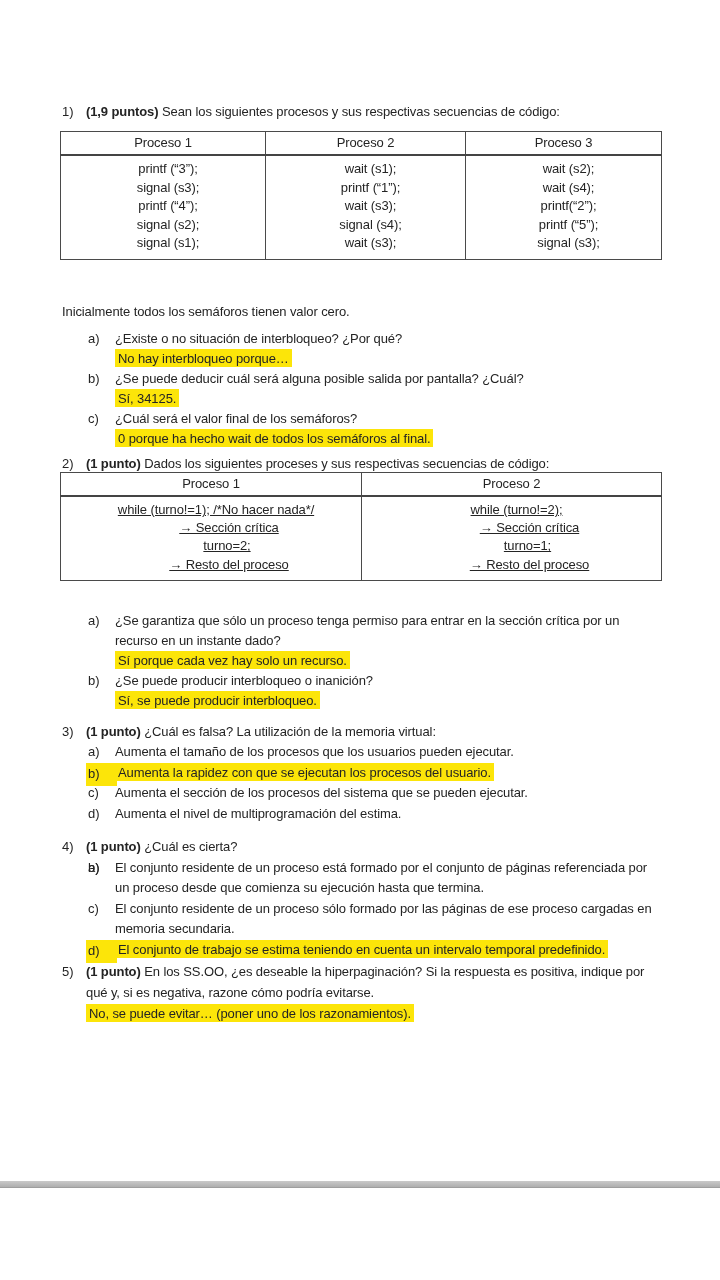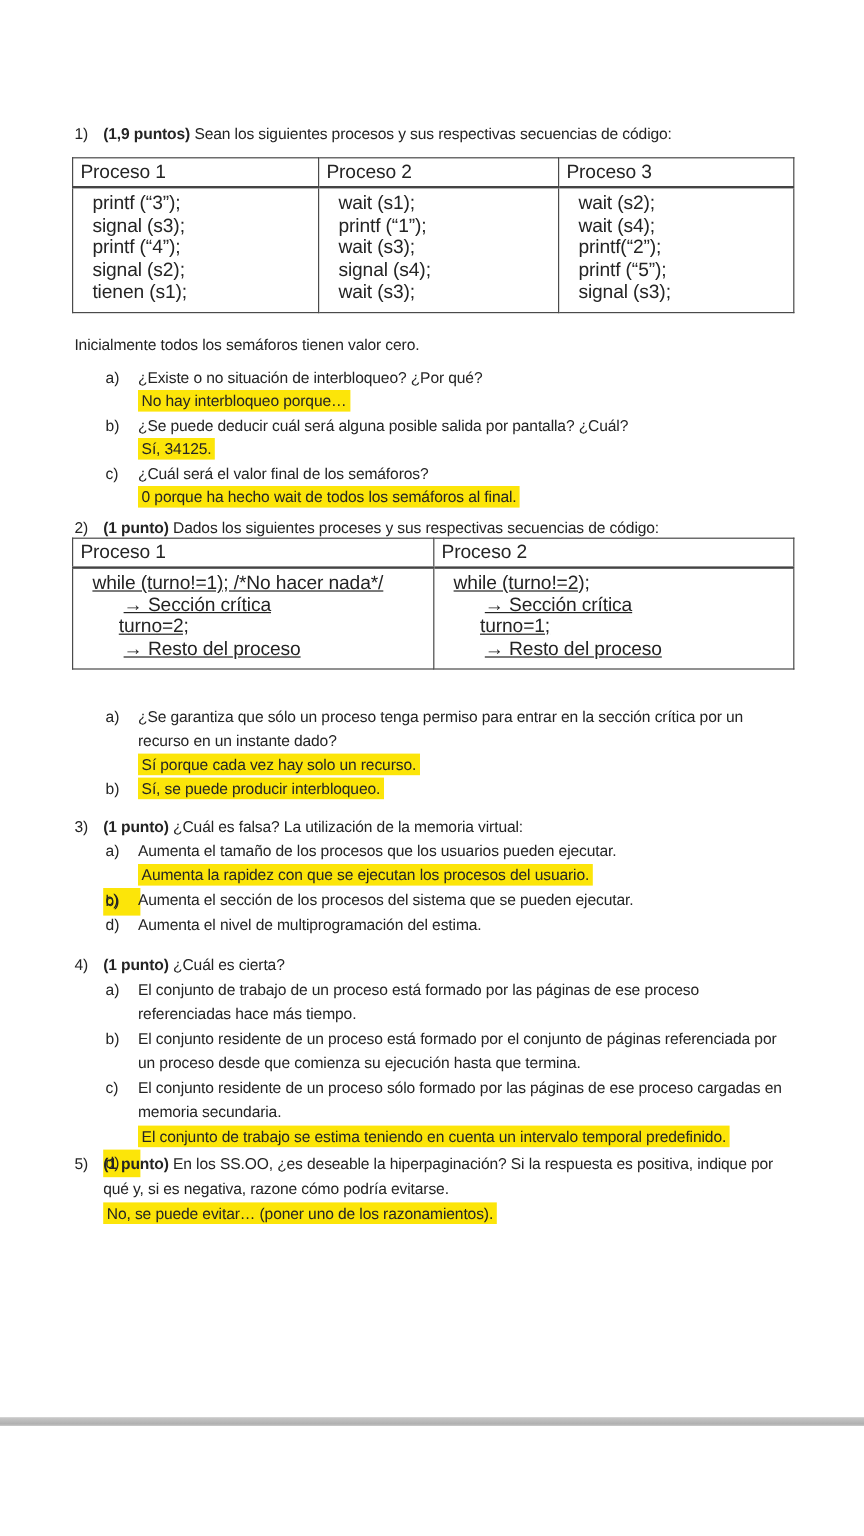"Proceso 1" table.ptable th,table.ptable td { font-size: 16px -> 13px; text-align: left -> center }
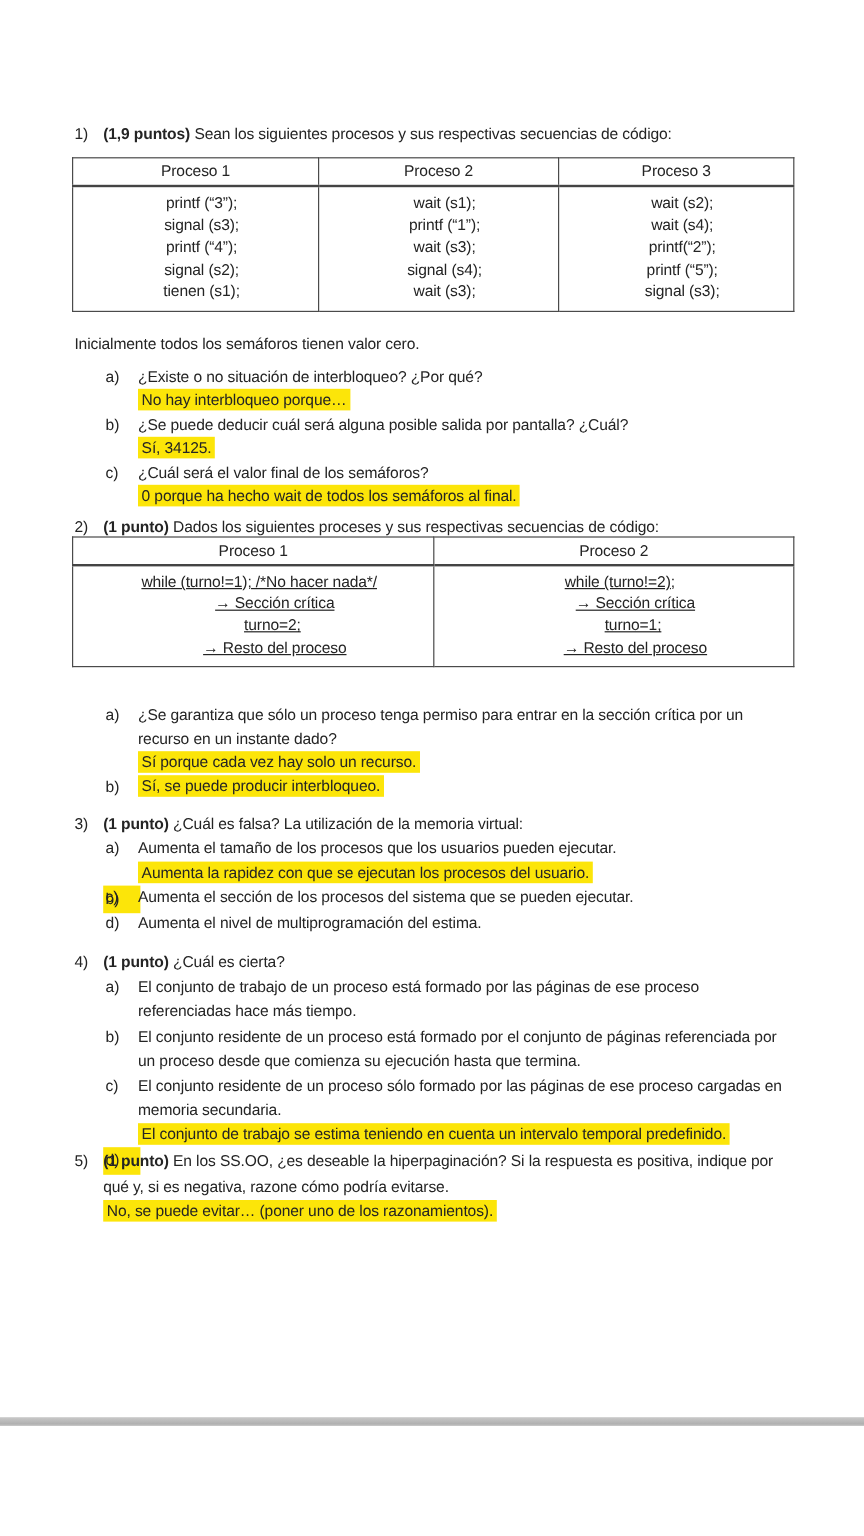"tienen (s1);" div.cl { text: tienen -> signal }
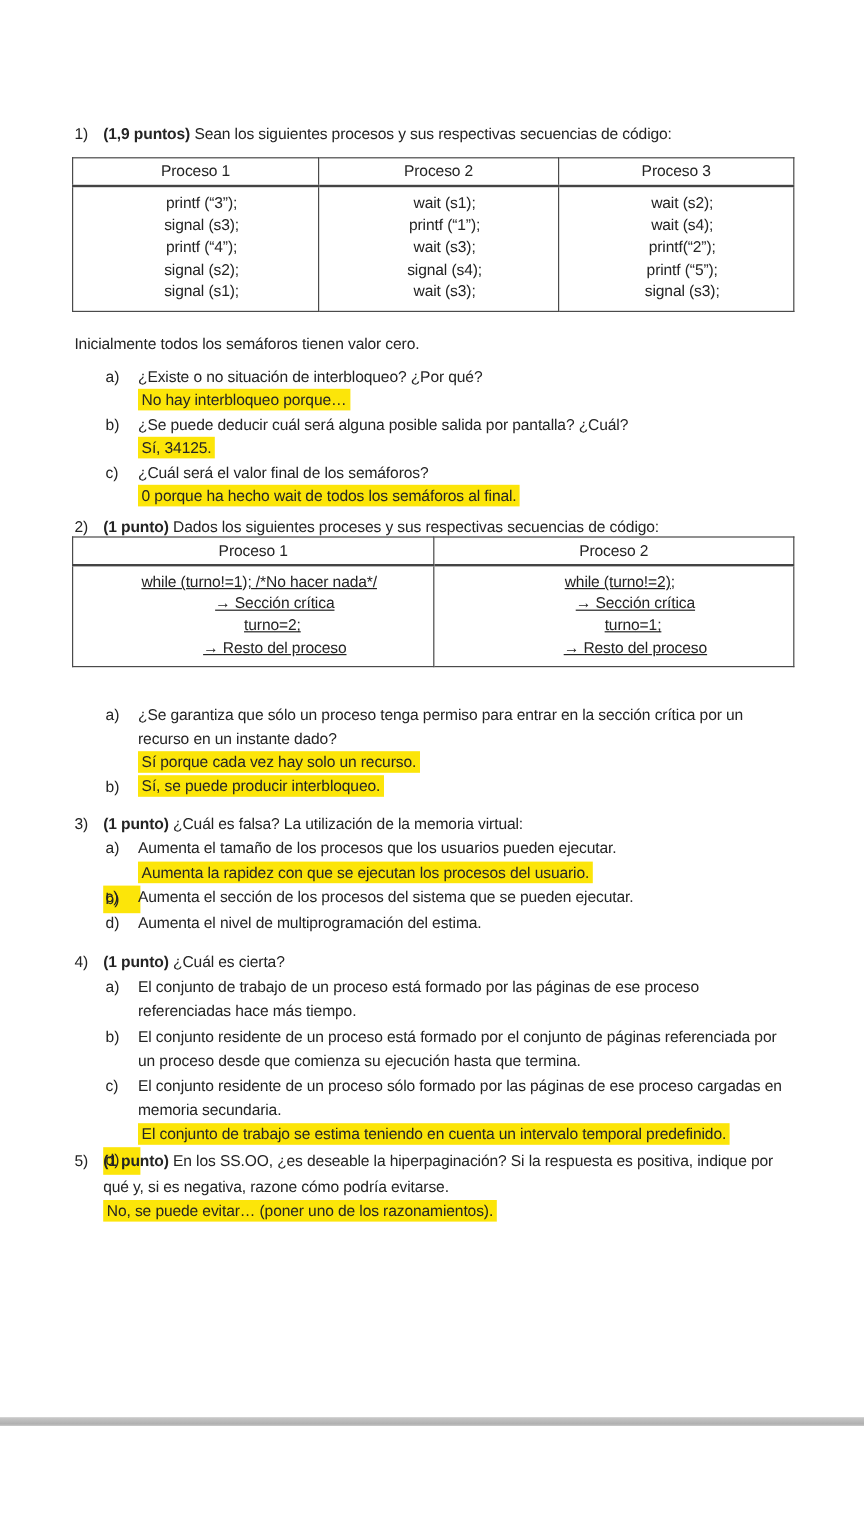"Inicialmente todos los semáforos tienen" .note { margin-top: 18px -> 43px }
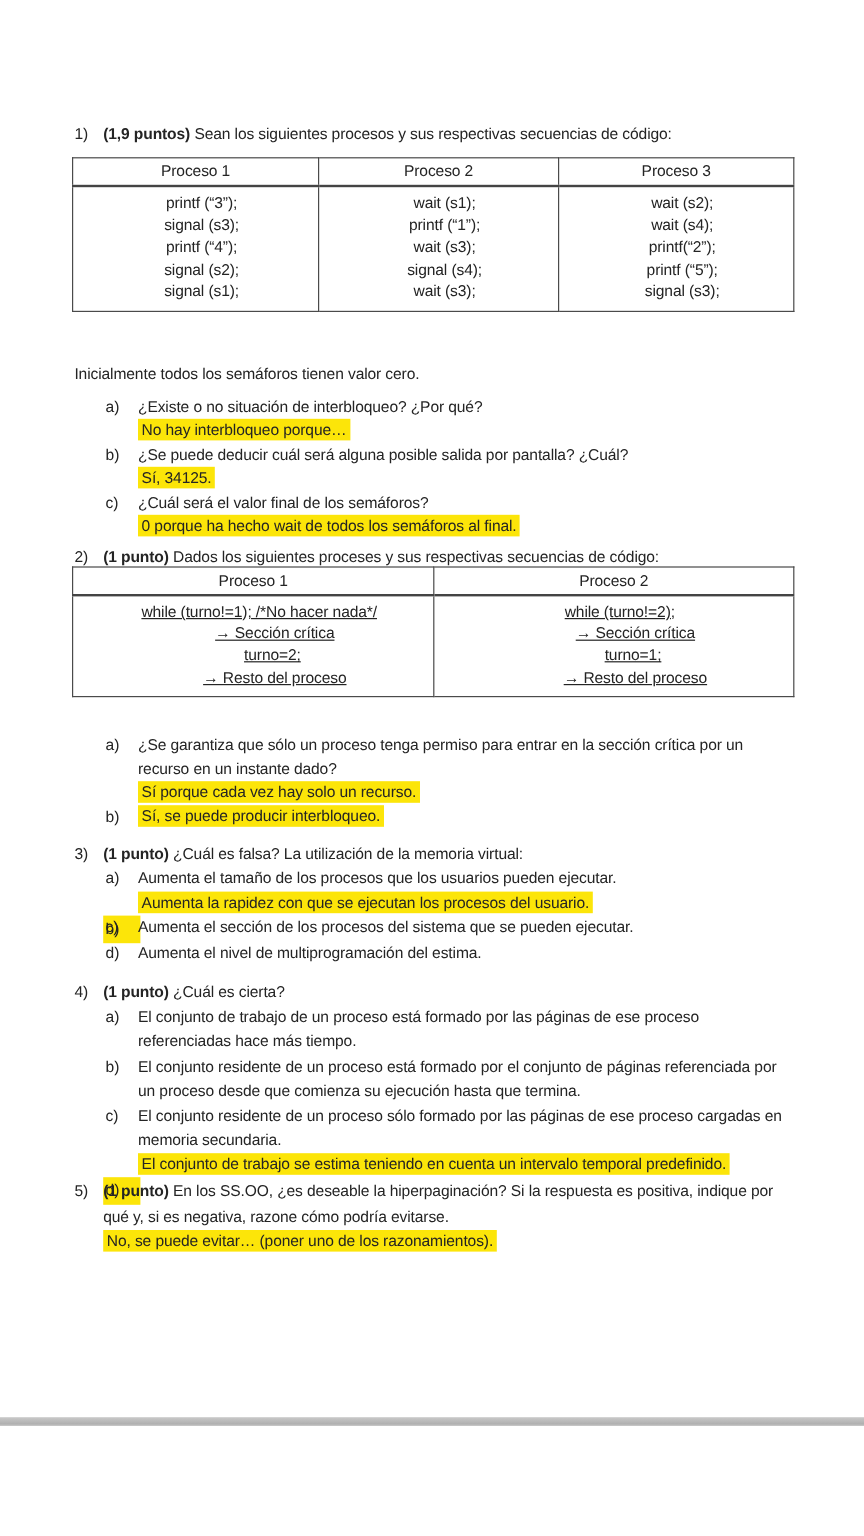"No hay interbloqueo porque…" .hl { margin-top: 20px -> none }
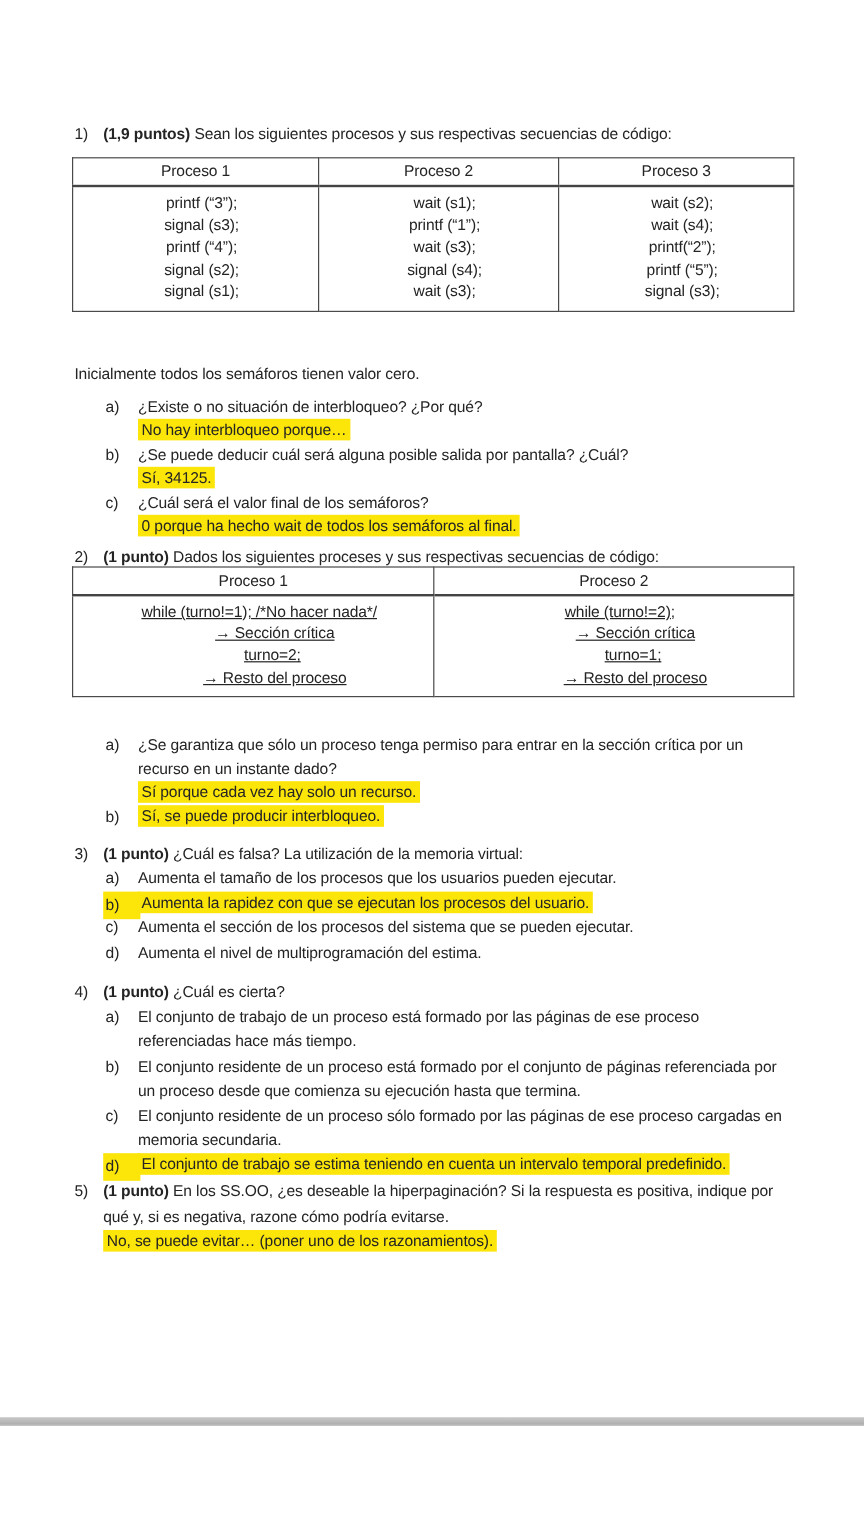"¿Se puede producir interbloqueo o" div { html: none -> <div>¿Se puede producir interbloqueo o inanición?</div> }
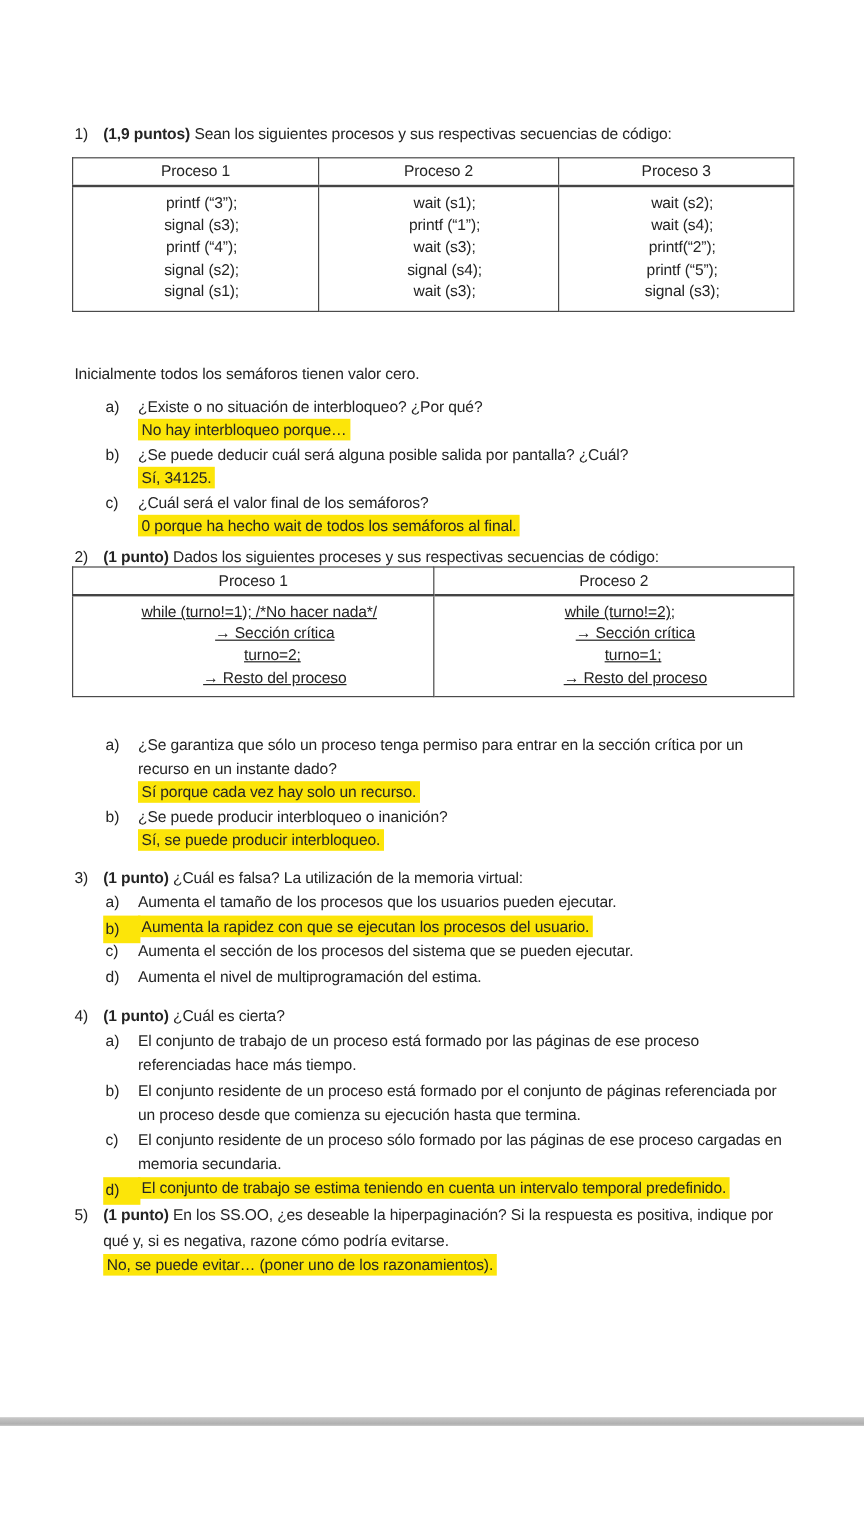"El conjunto de trabajo de" span.opt-text { html: <span>El conjunto de trabajo de un proceso está formado por las páginas de ese proceso referenciadas hace más tiempo.</span> -> none }
